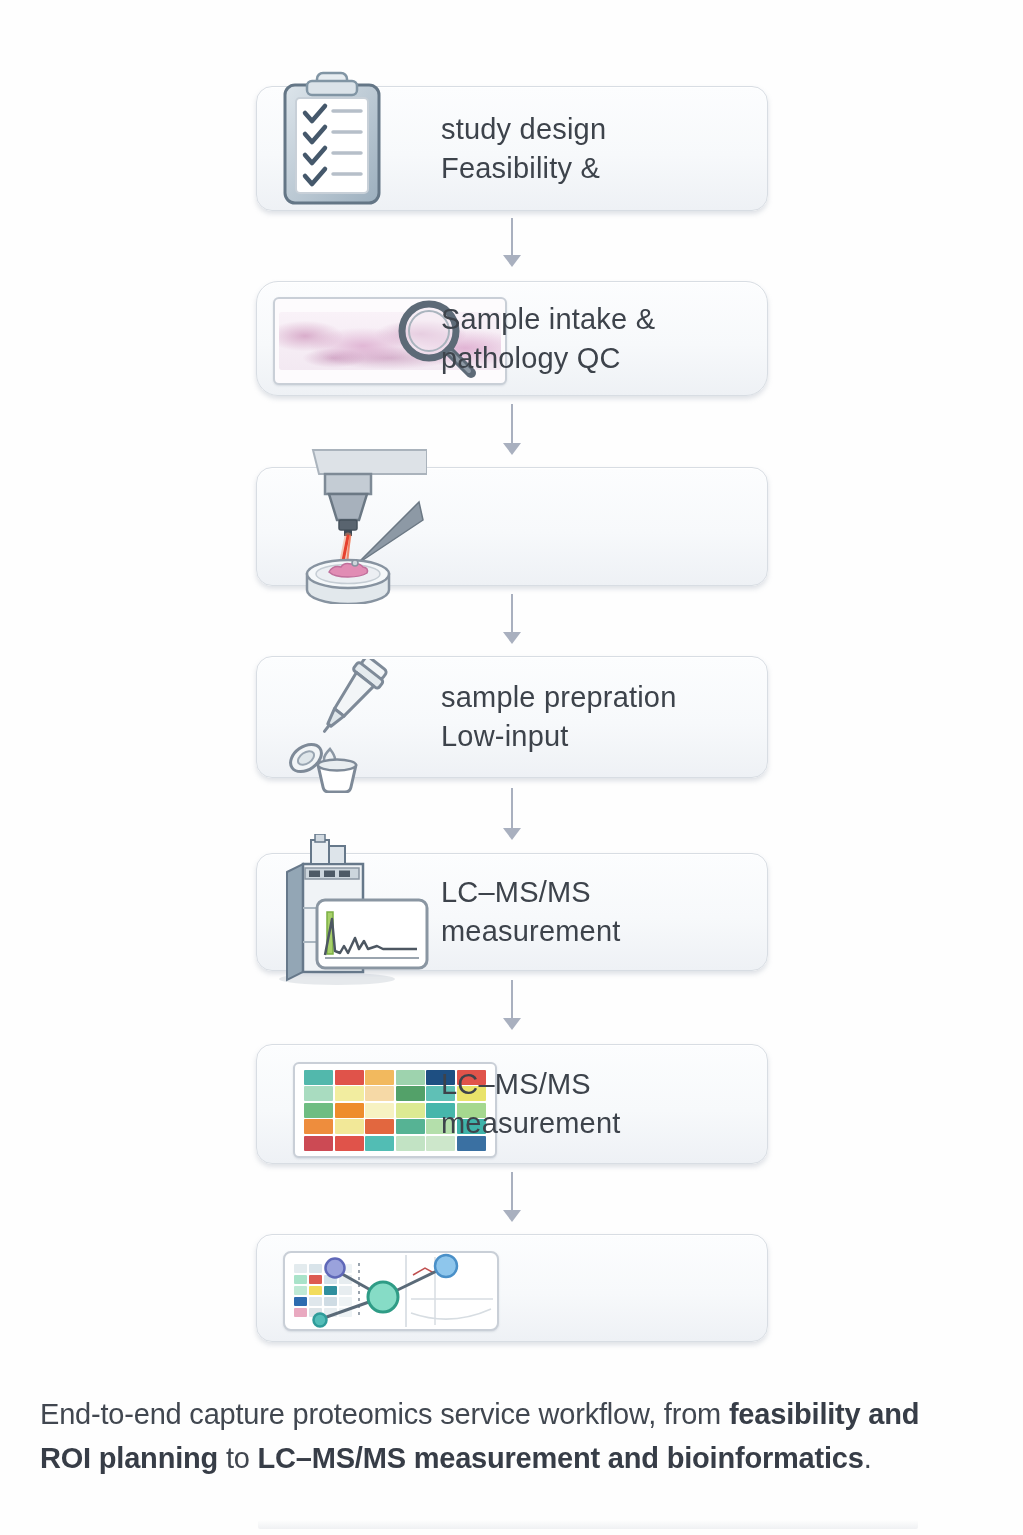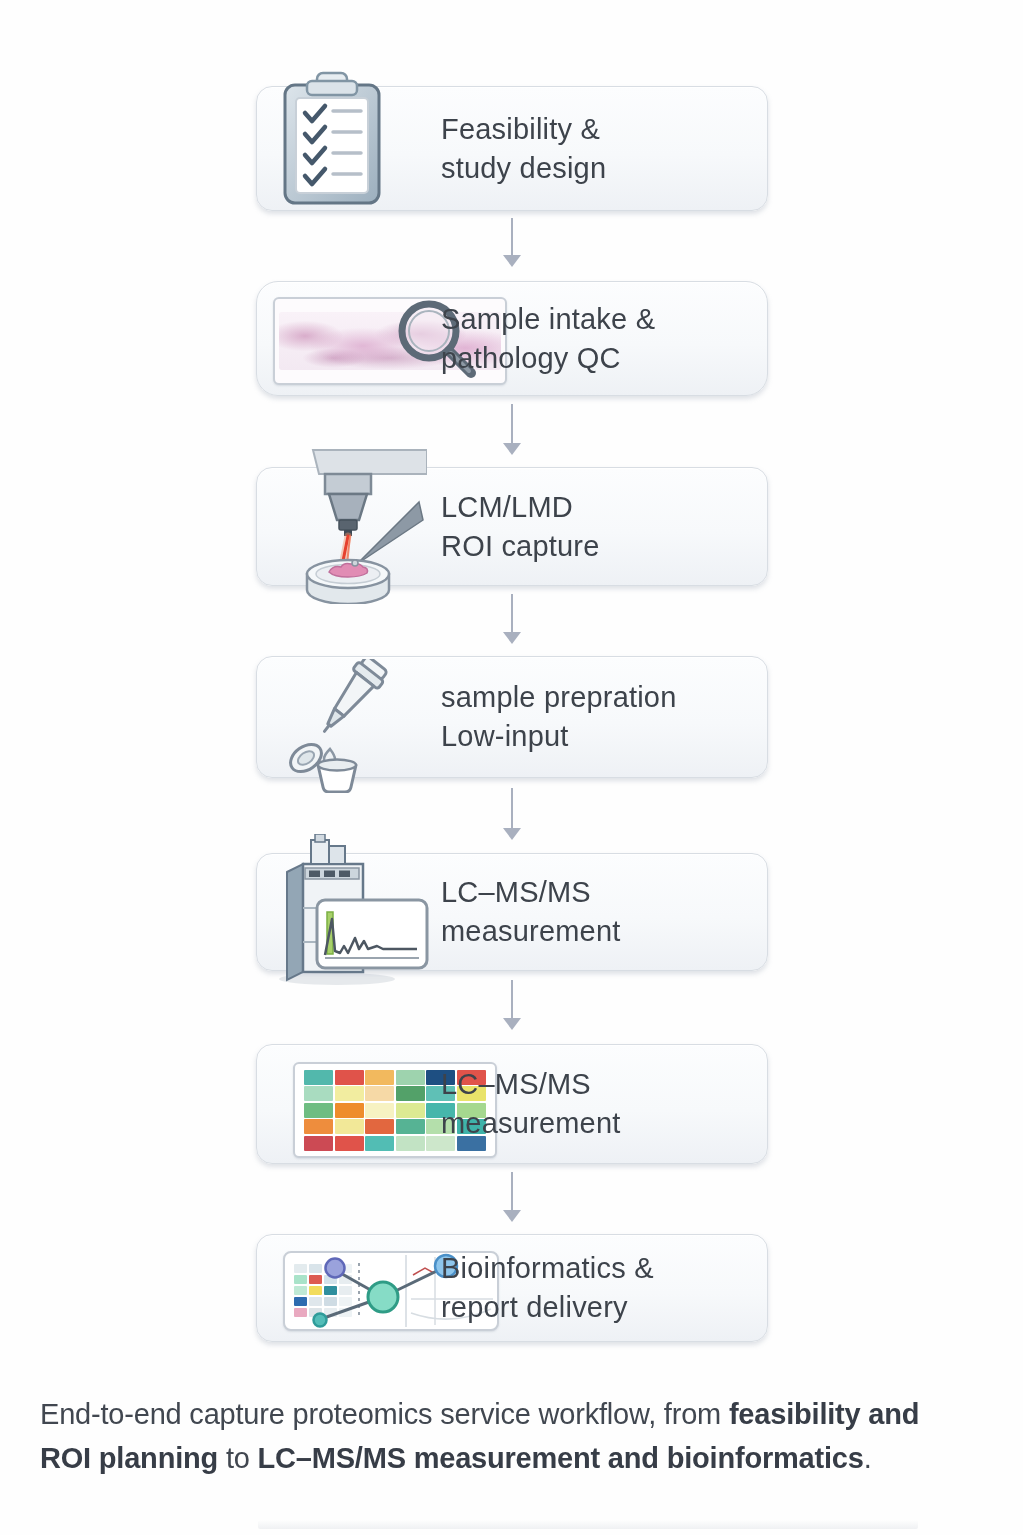"Feasibility &" span { order: before "study design" -> after "study design" }
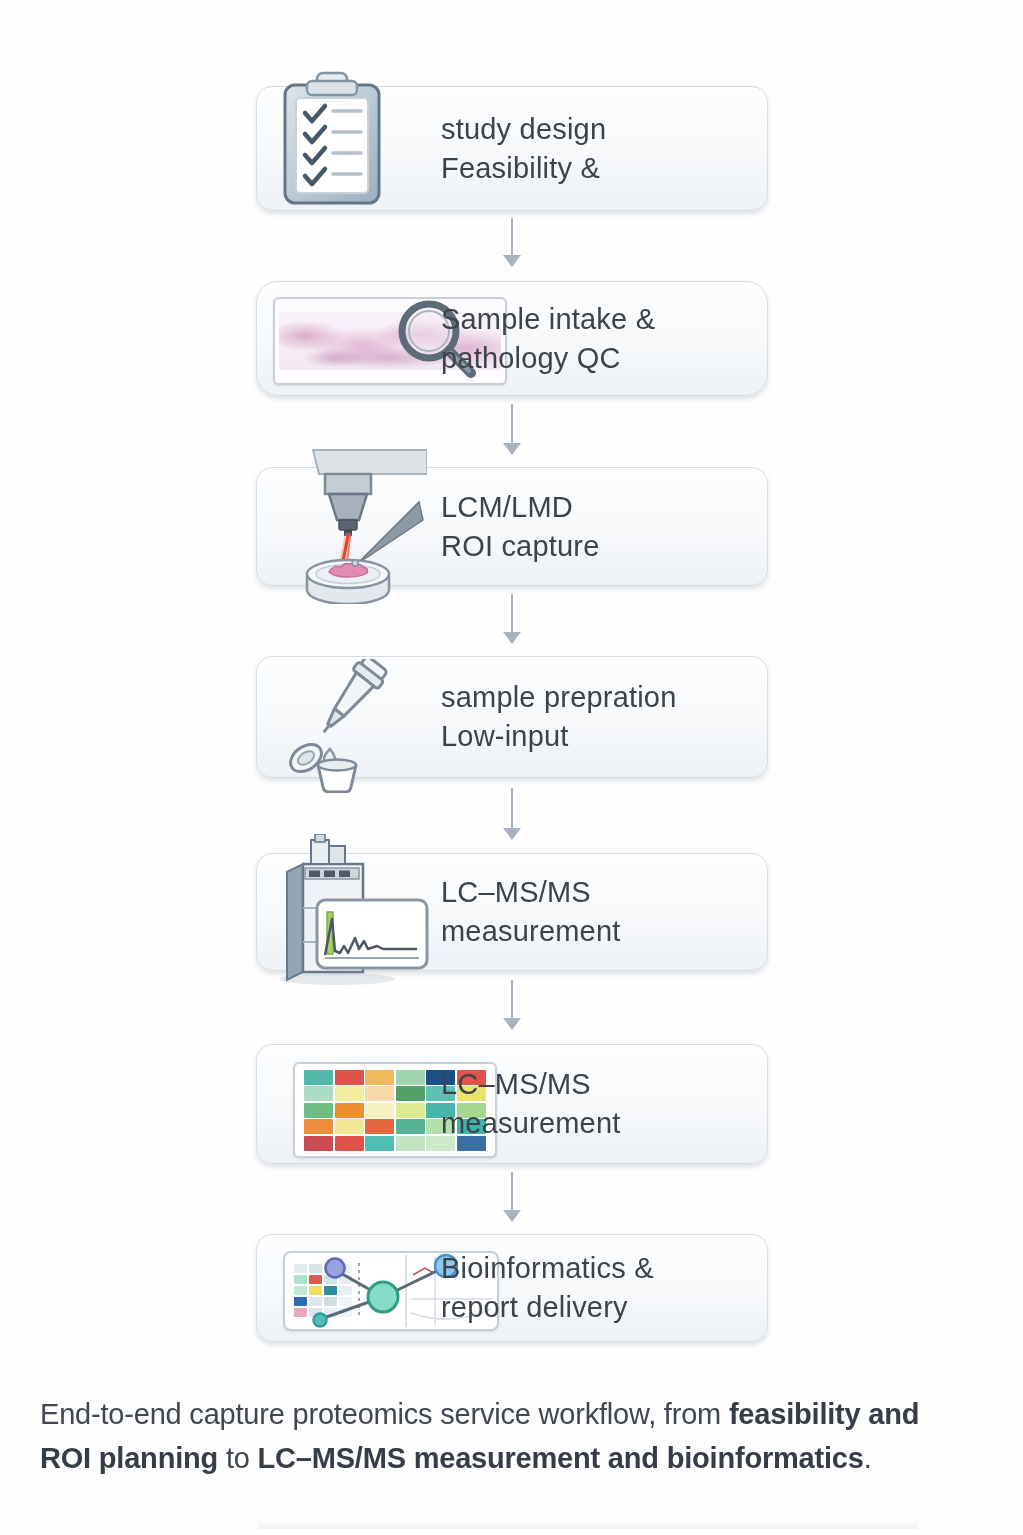"LCM/LMD" div.step-label { html: <div> <span>LCM/LMD</span> <span>ROI capture</span> </div> -> none }
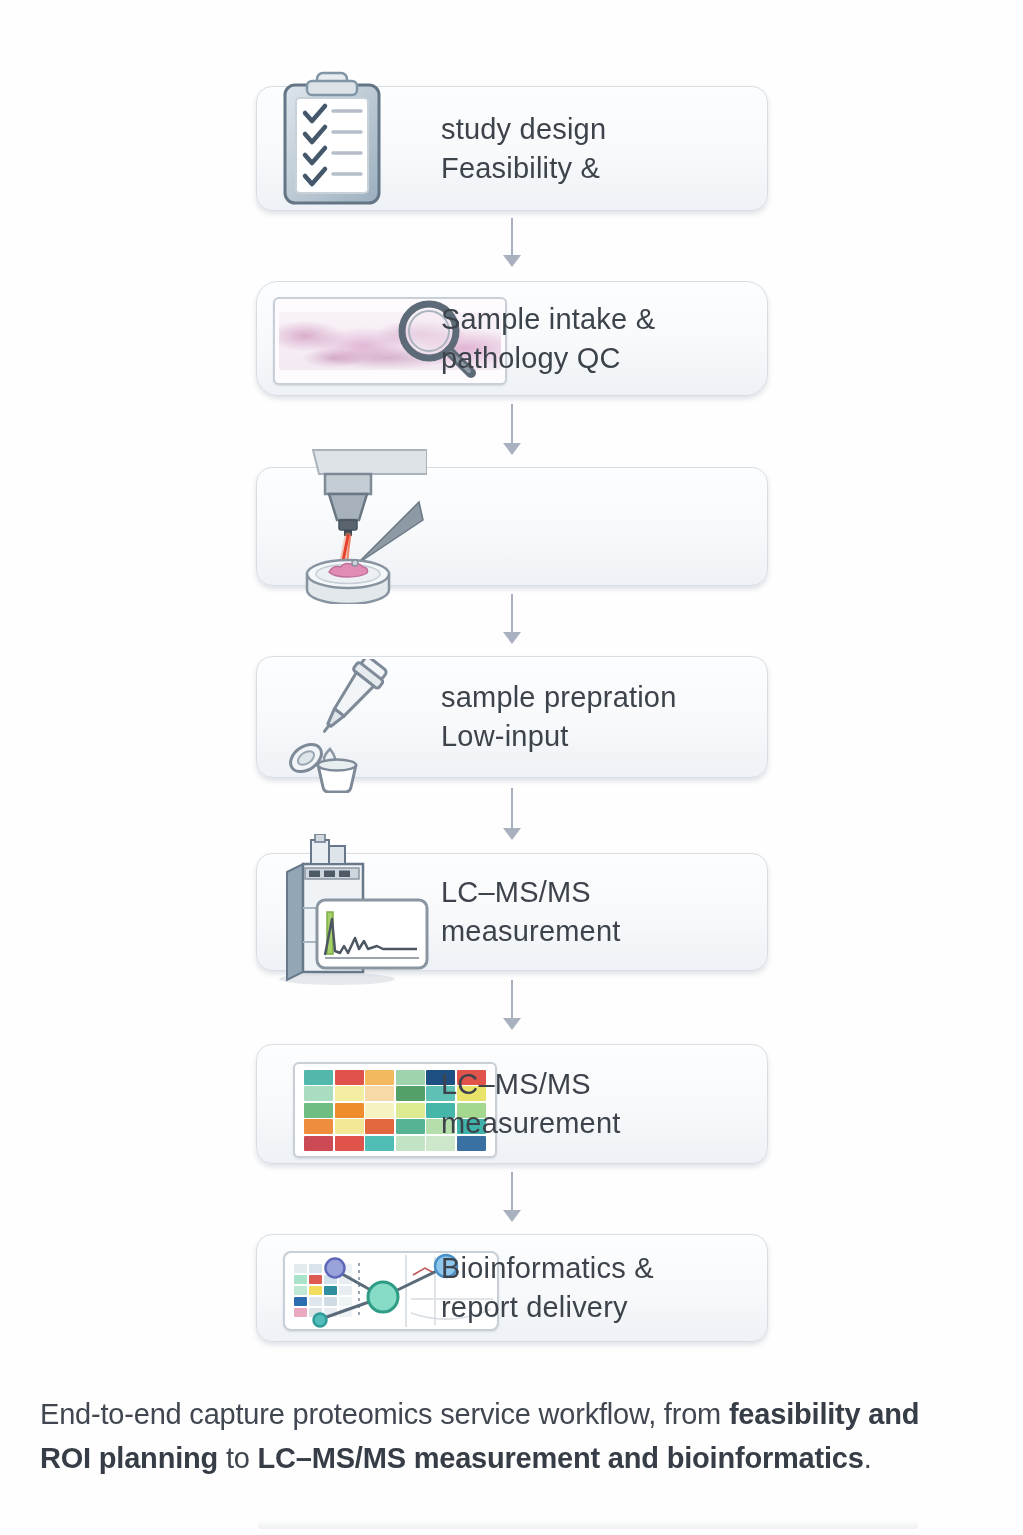"Bioinformatics &" div.step-label { html: <div> <span>Bioinformatics &amp;</span> <span>report delivery</span> </div> -> none }
